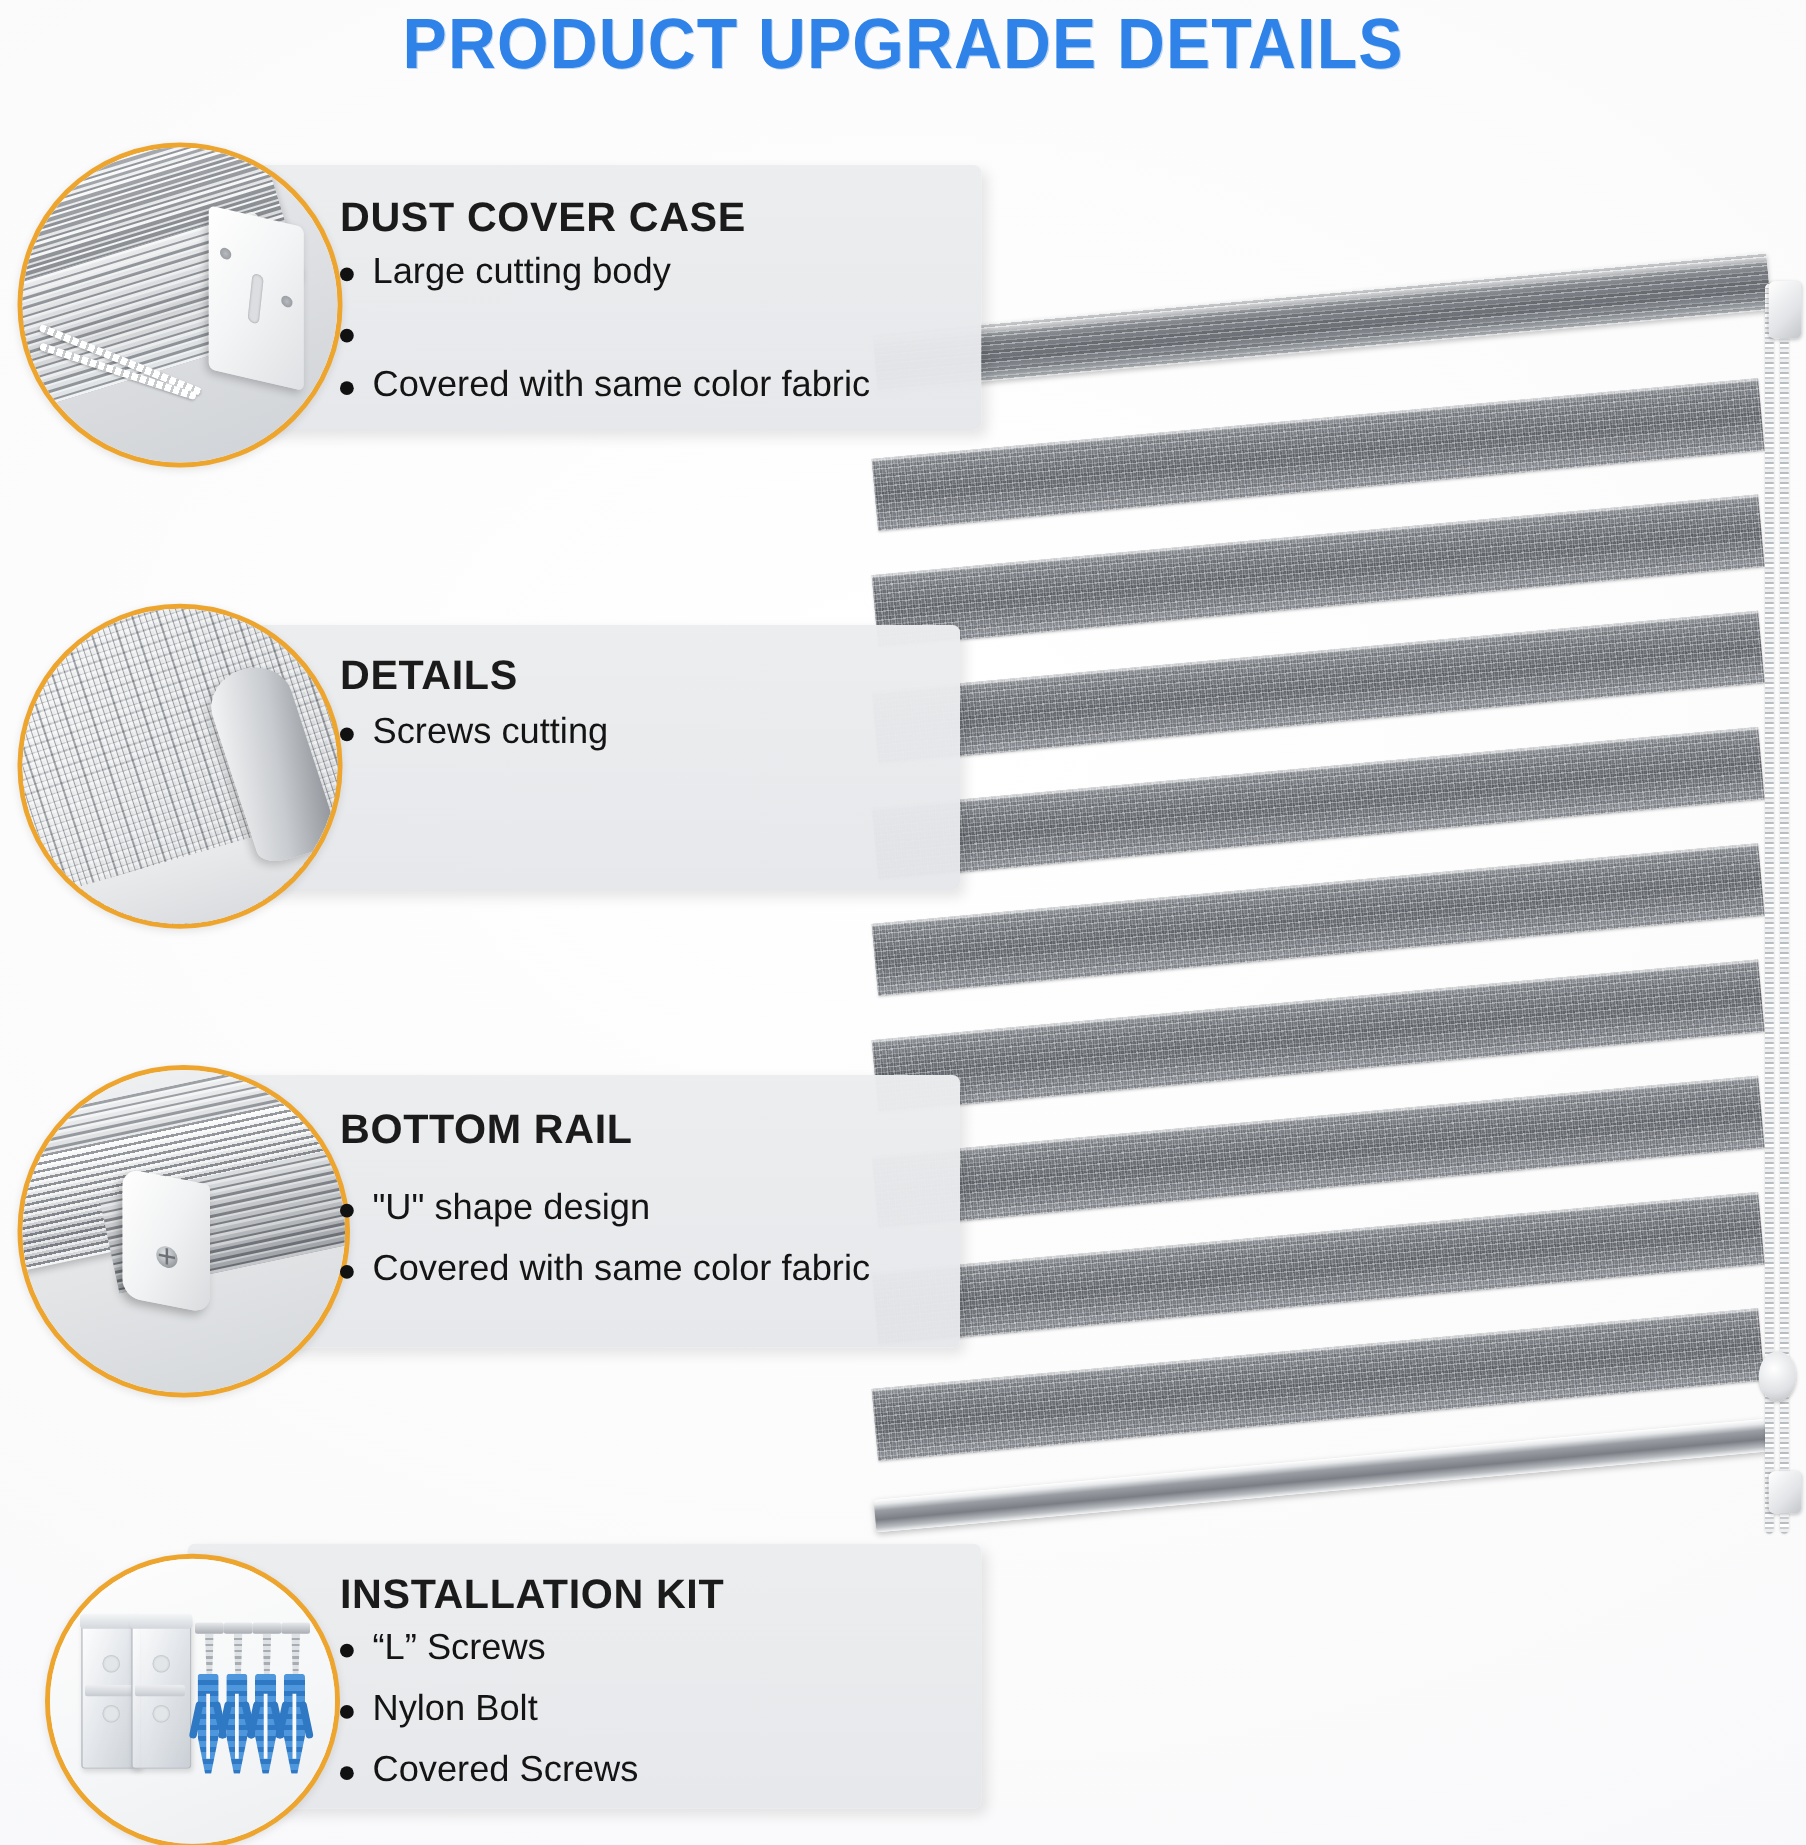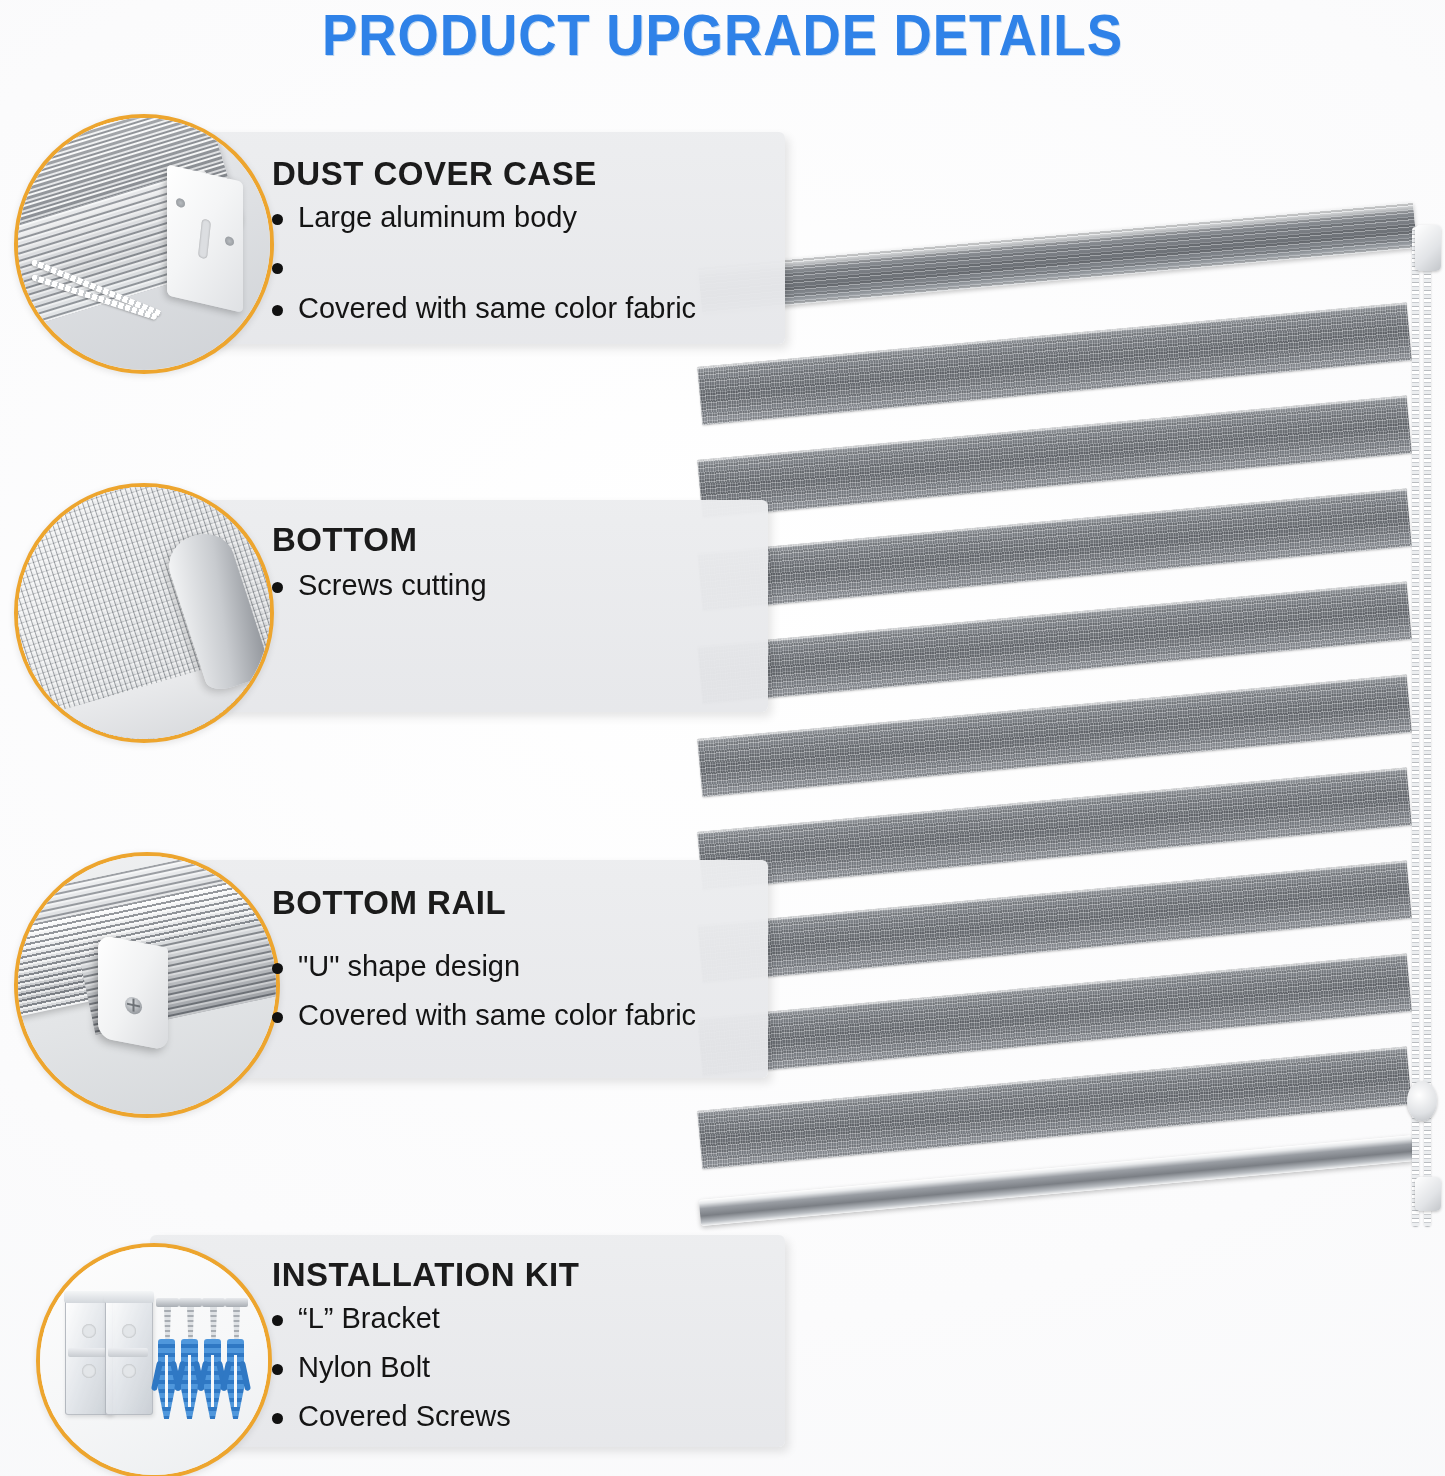"Large aluminum body" span { text: aluminum -> cutting }
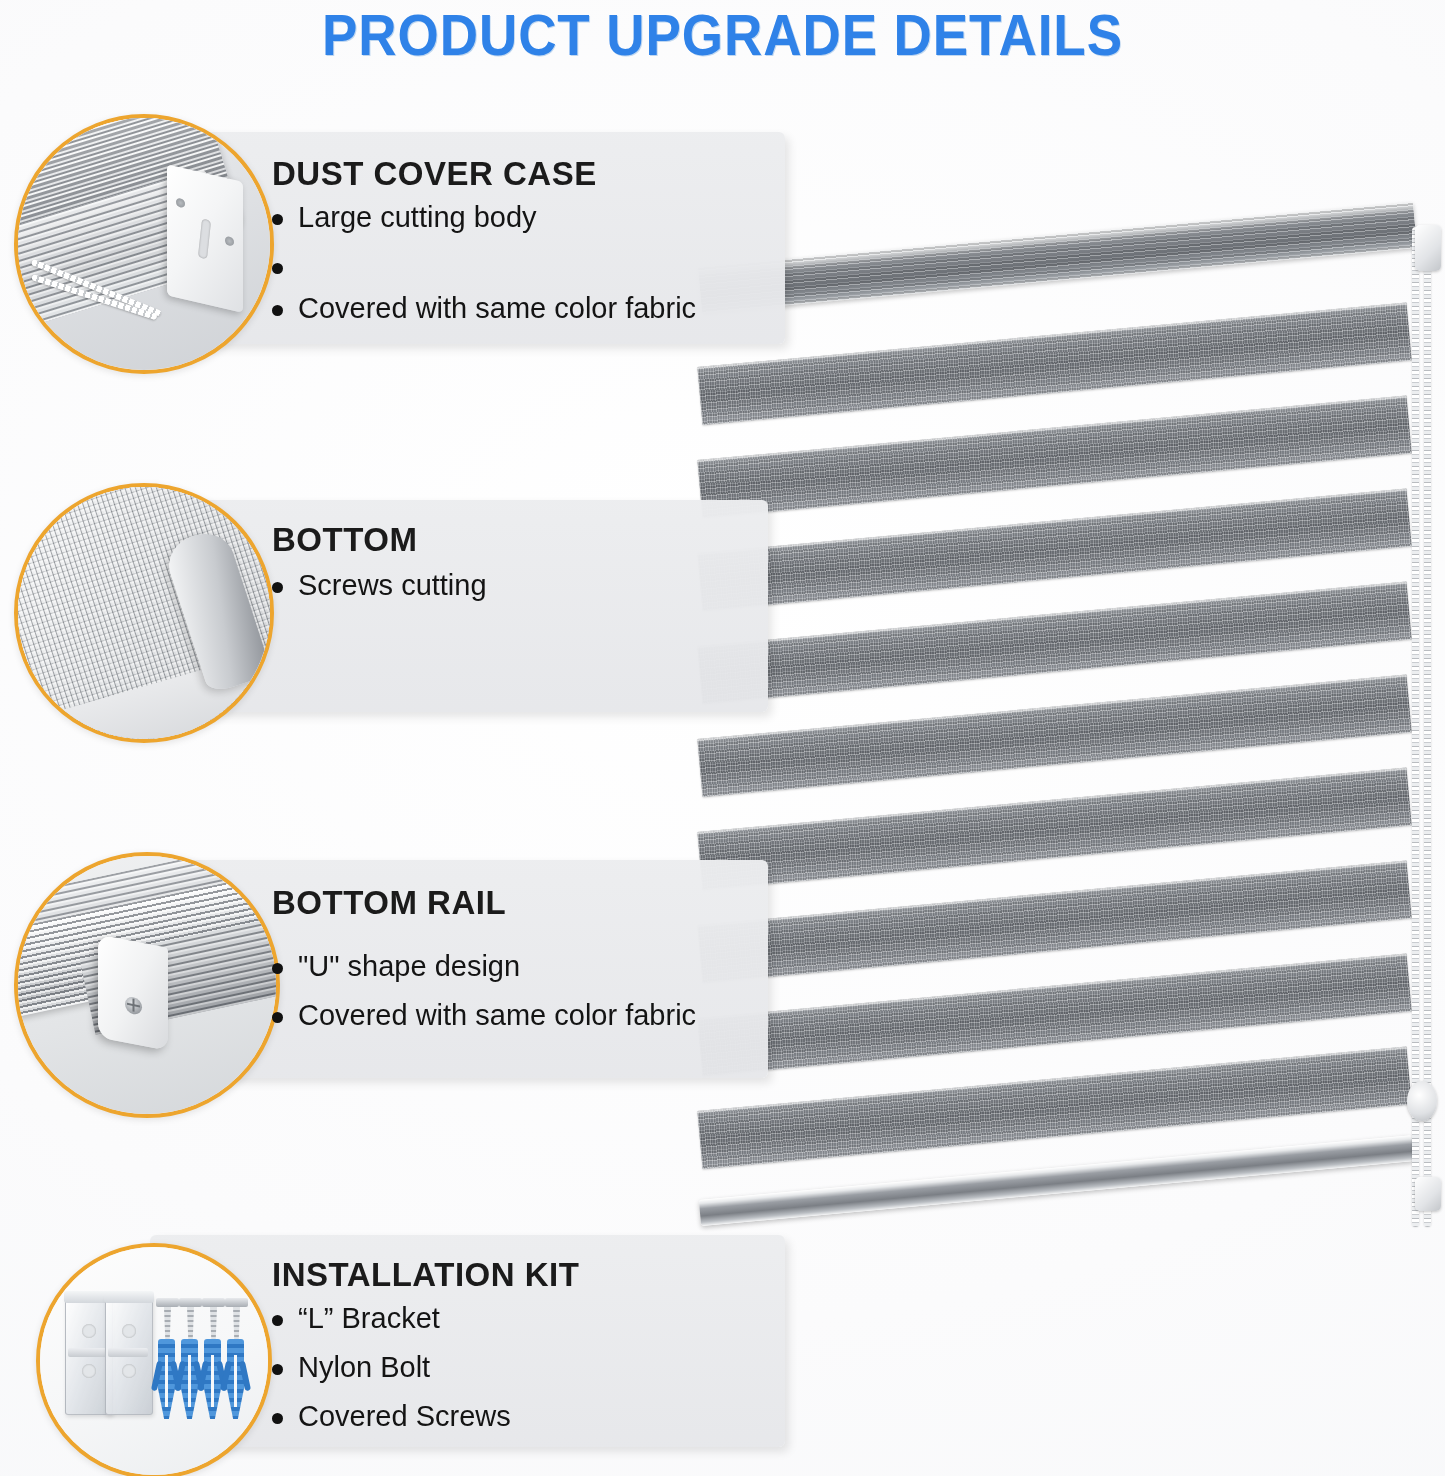"BOTTOM" div.panel-title { text: BOTTOM -> DETAILS }
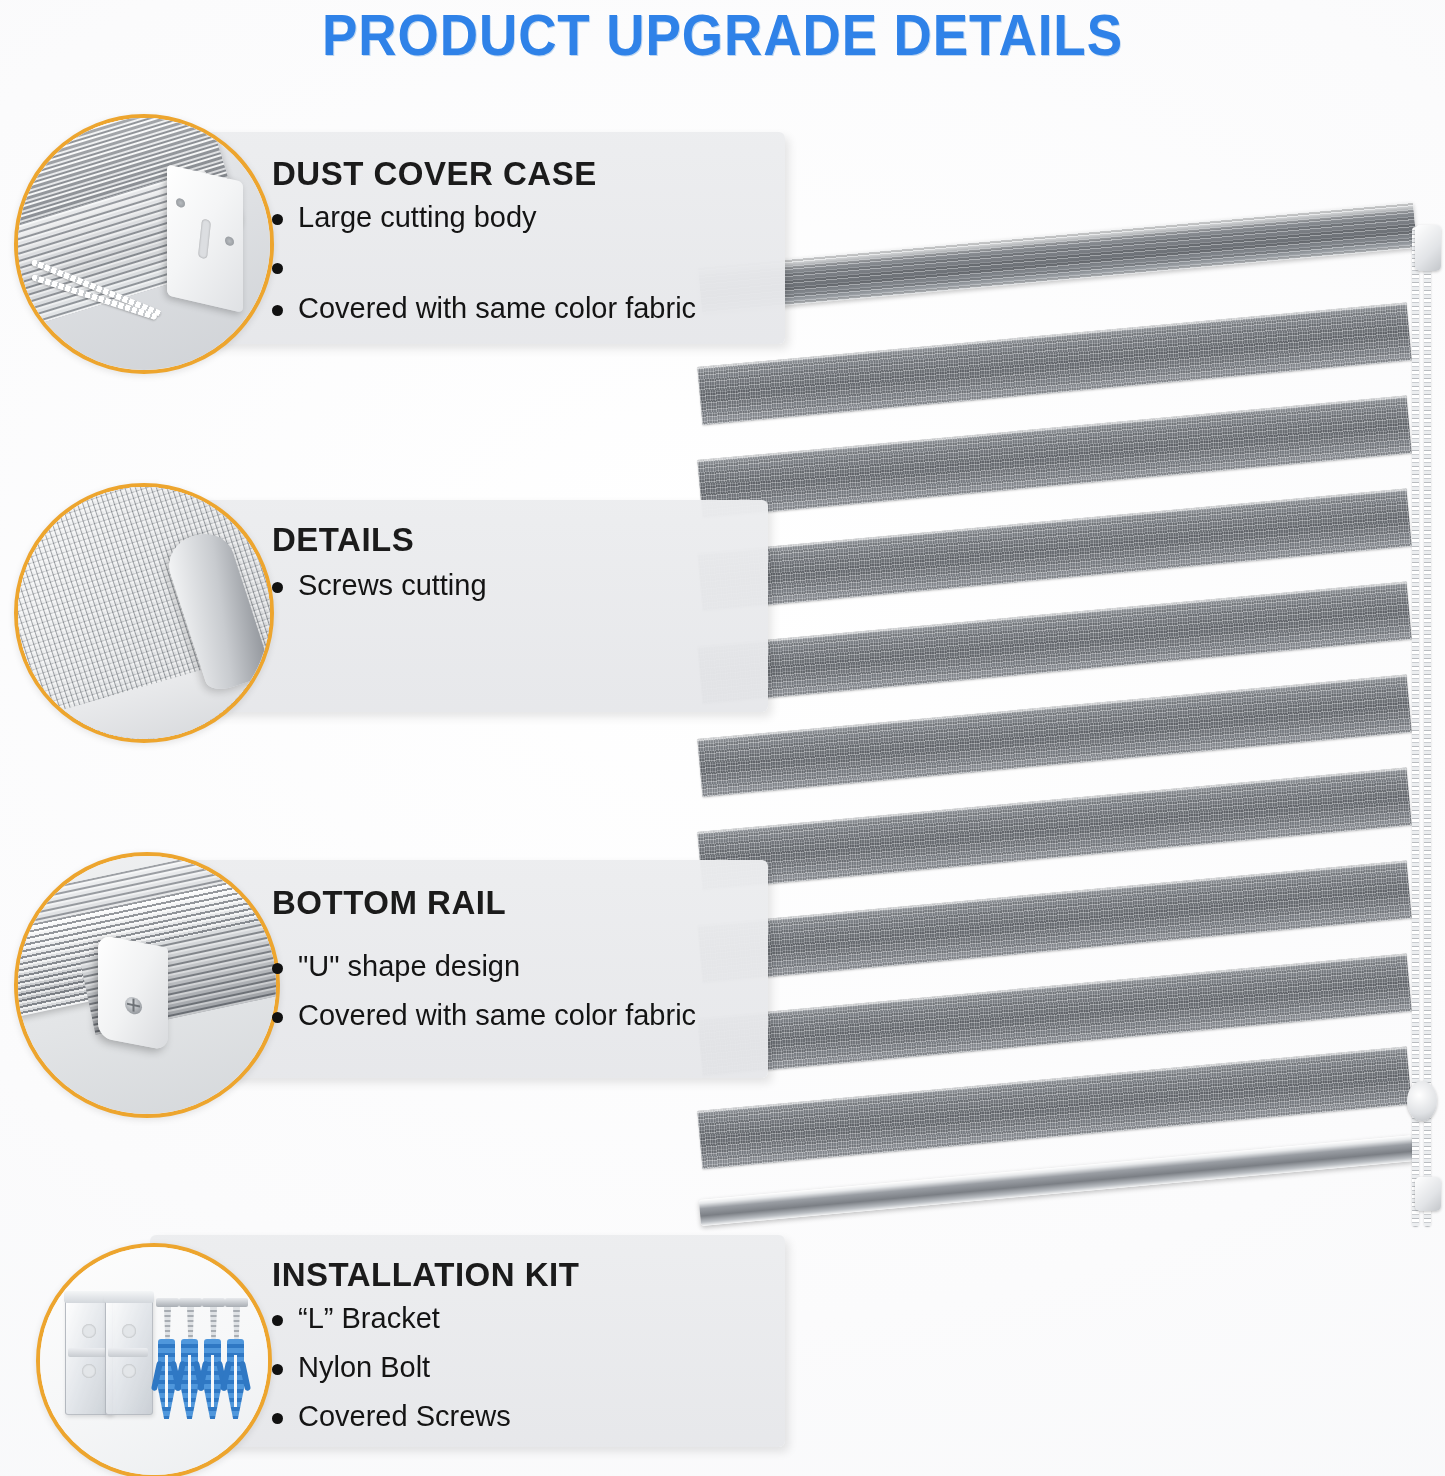"“L” Bracket" span { text: Bracket -> Screws }
